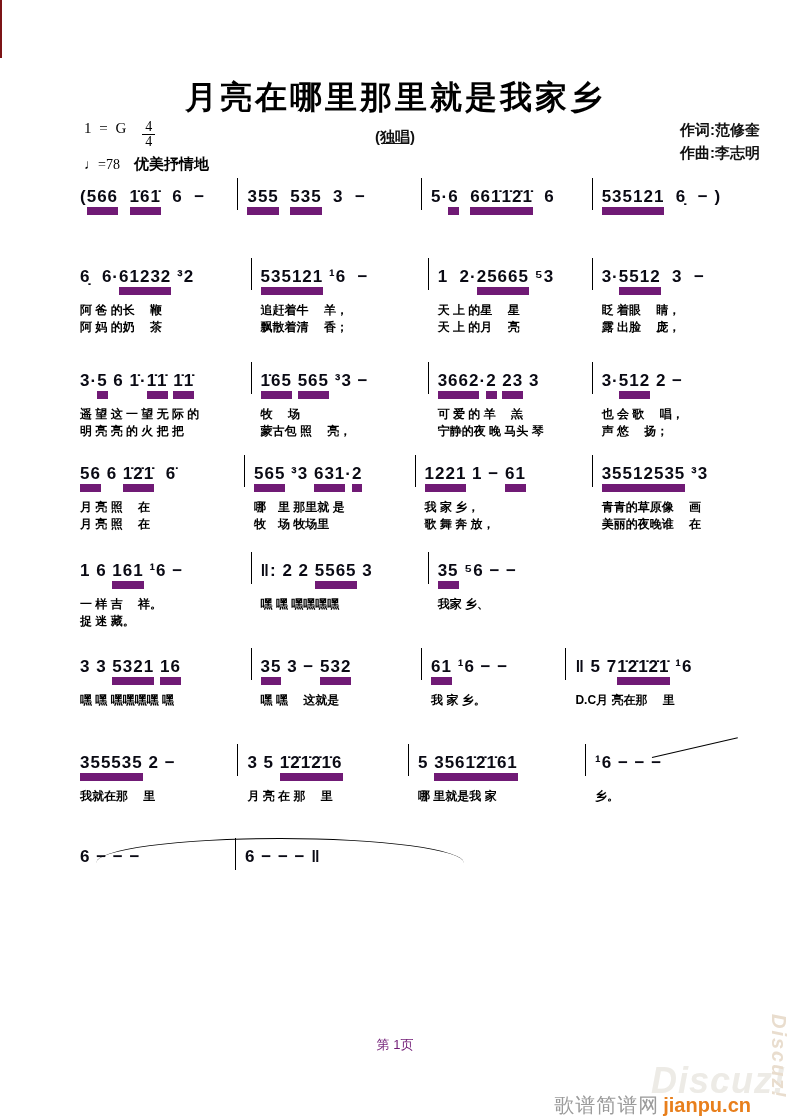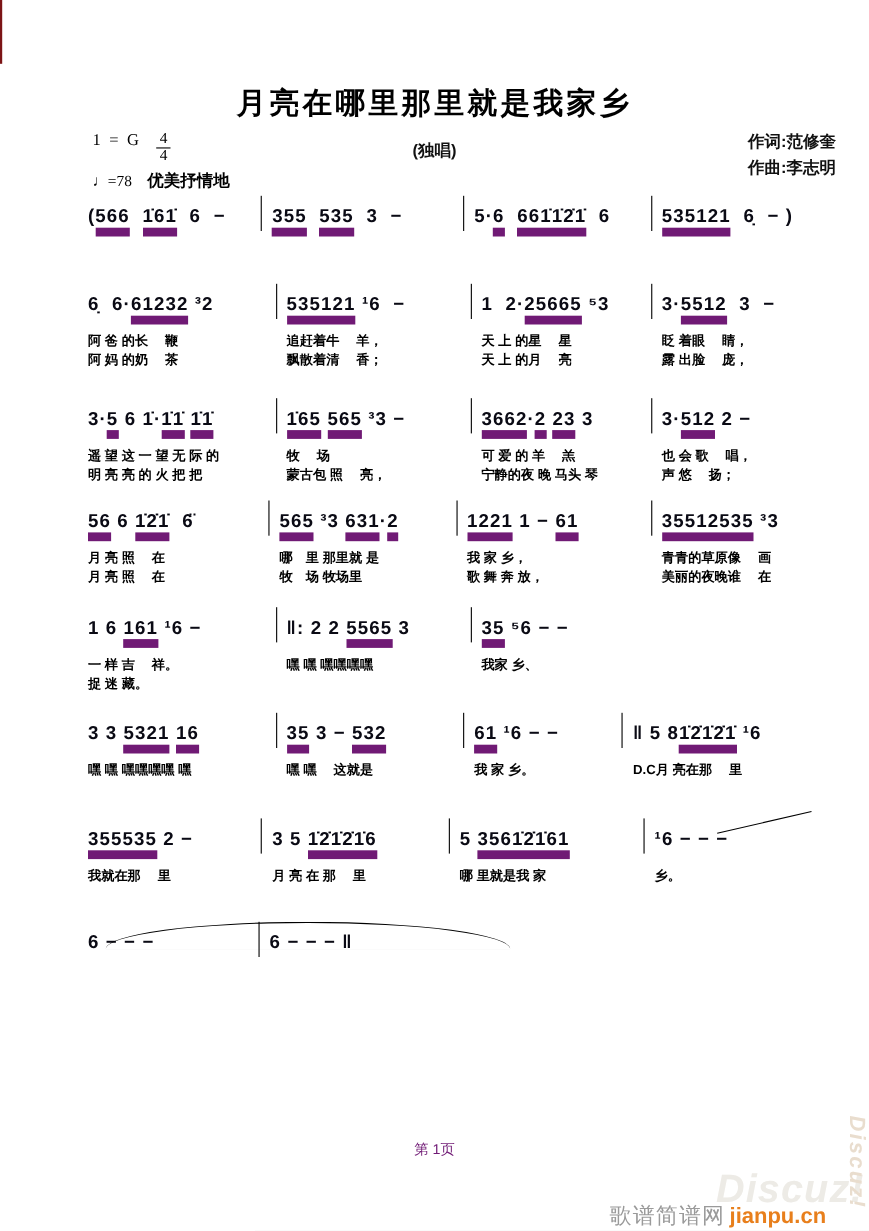"月亮在哪里那里就是我家乡" .title { font-size: 27px -> 32px }
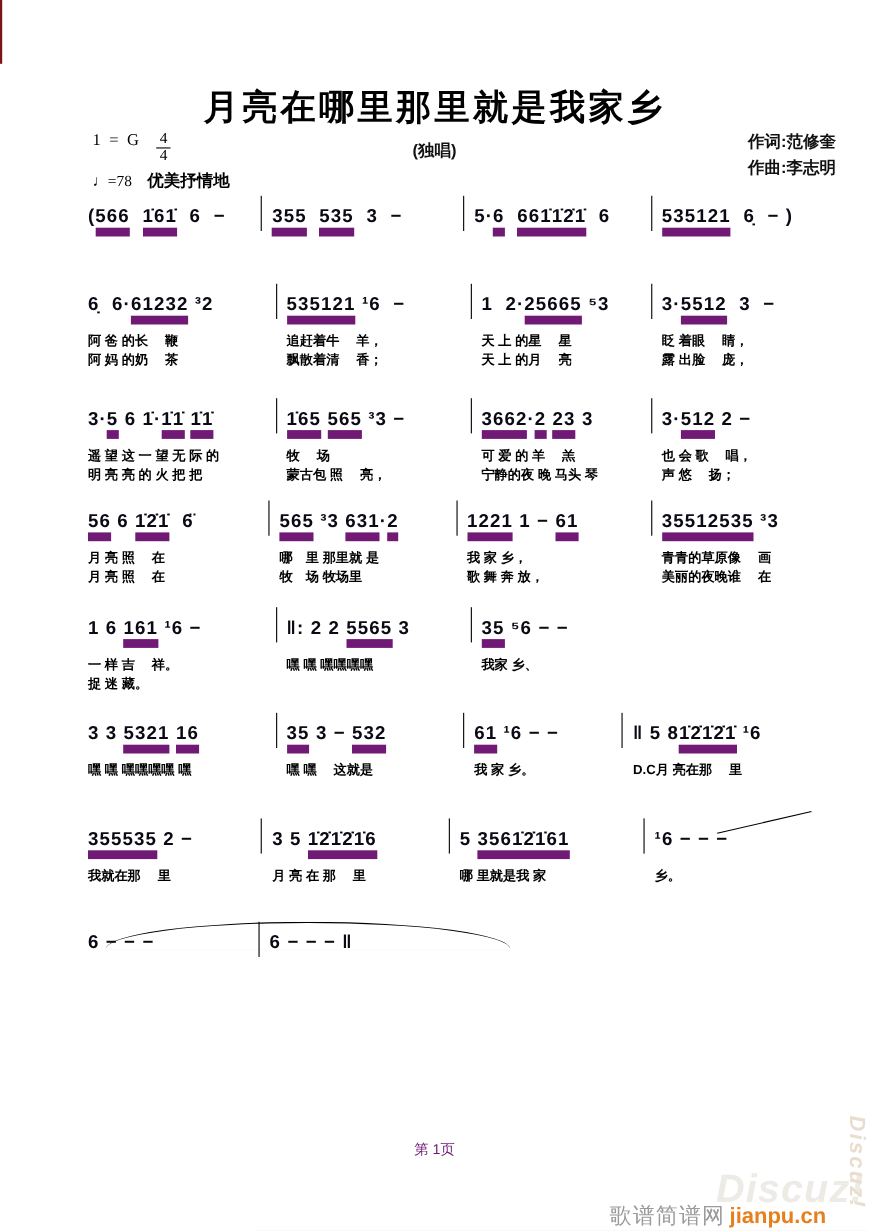"(独唱)" .subtitle { text-decoration: none -> underline }
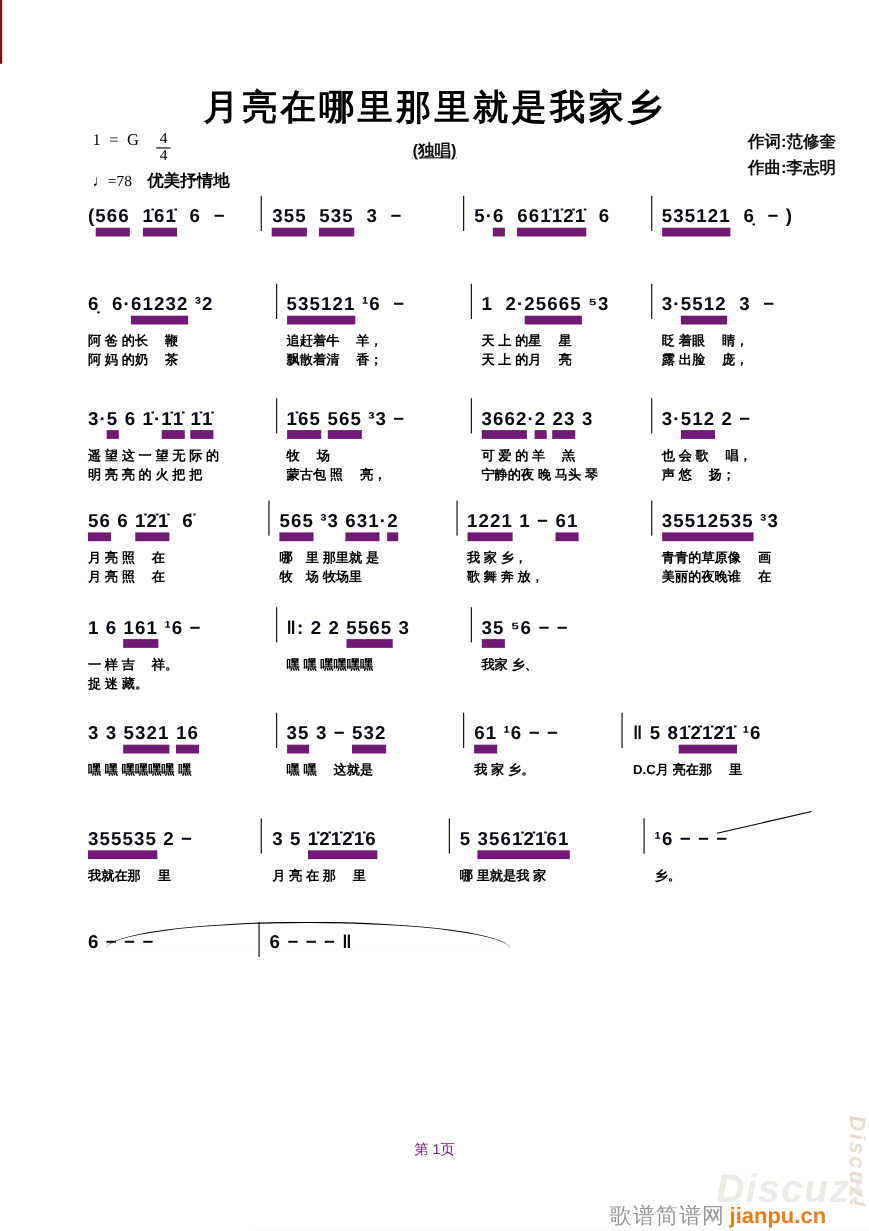"‖ 5 8" span { text: 8 -> 7 }
